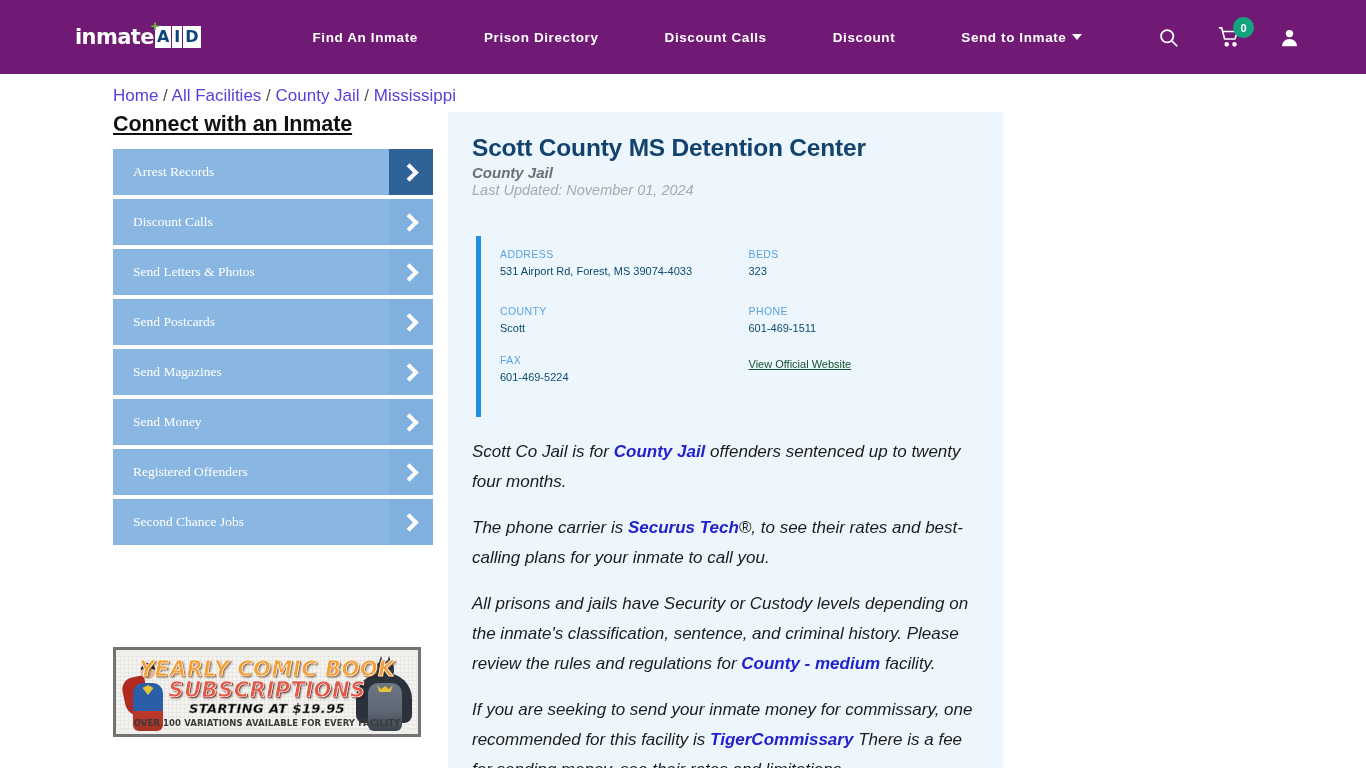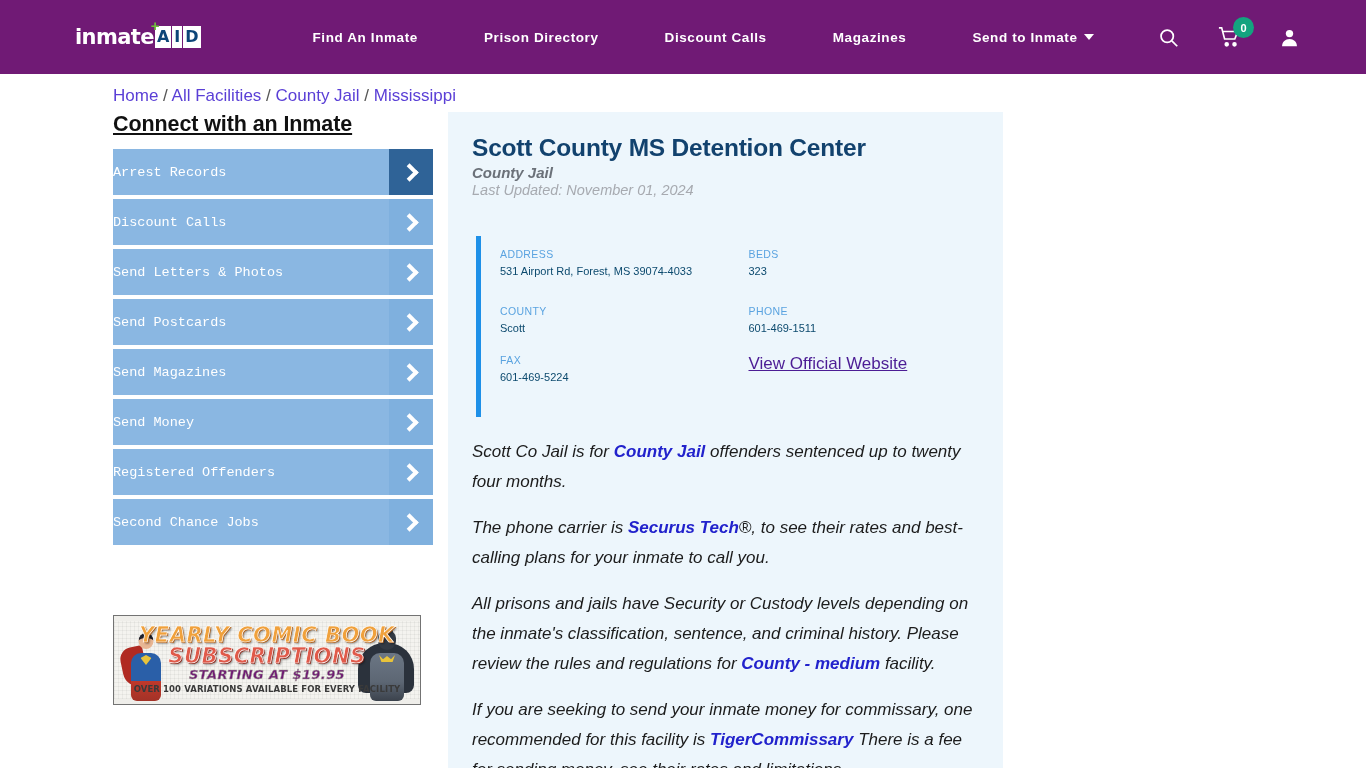"Magazines" span { text: Magazines -> Discount }
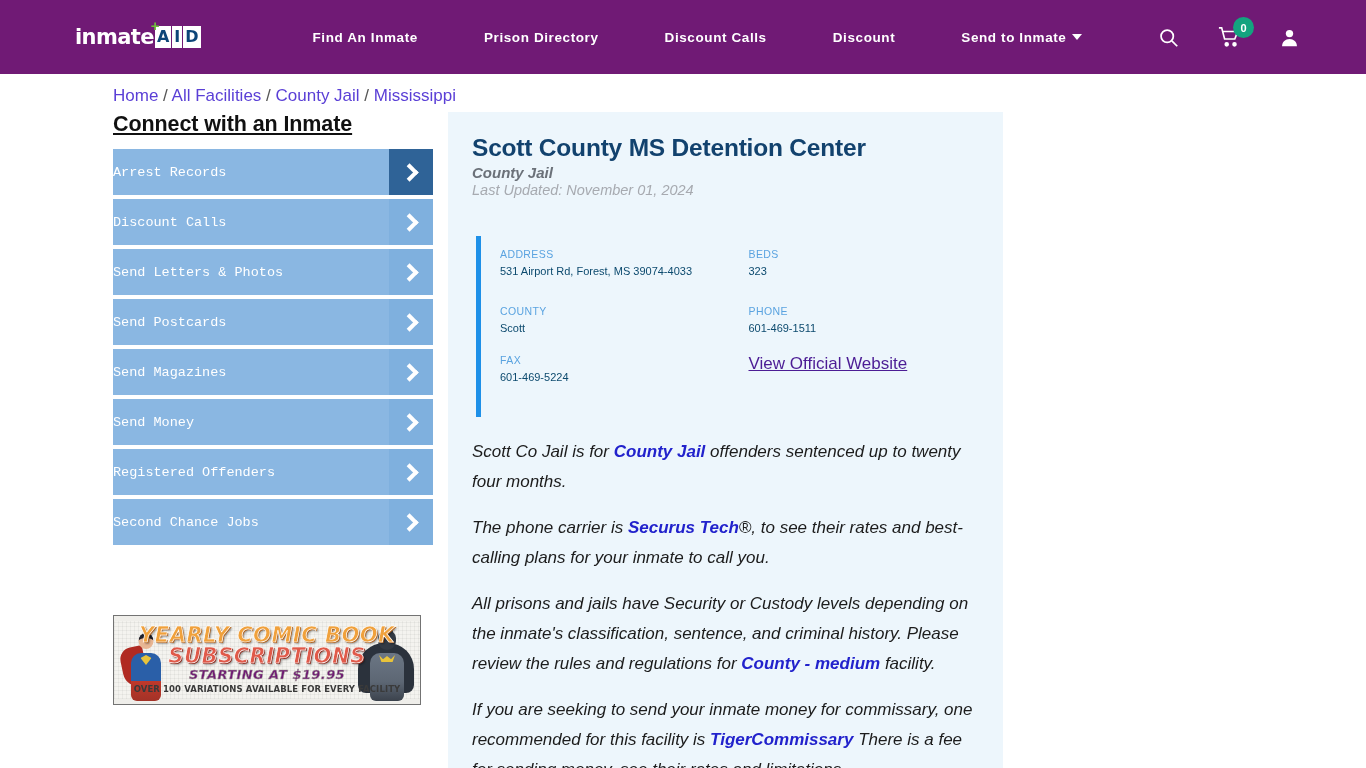"Arrest Records" .side-btn-label { font-family: Liberation Mono, monospace -> Liberation Serif, serif; padding-left: none -> 20px }
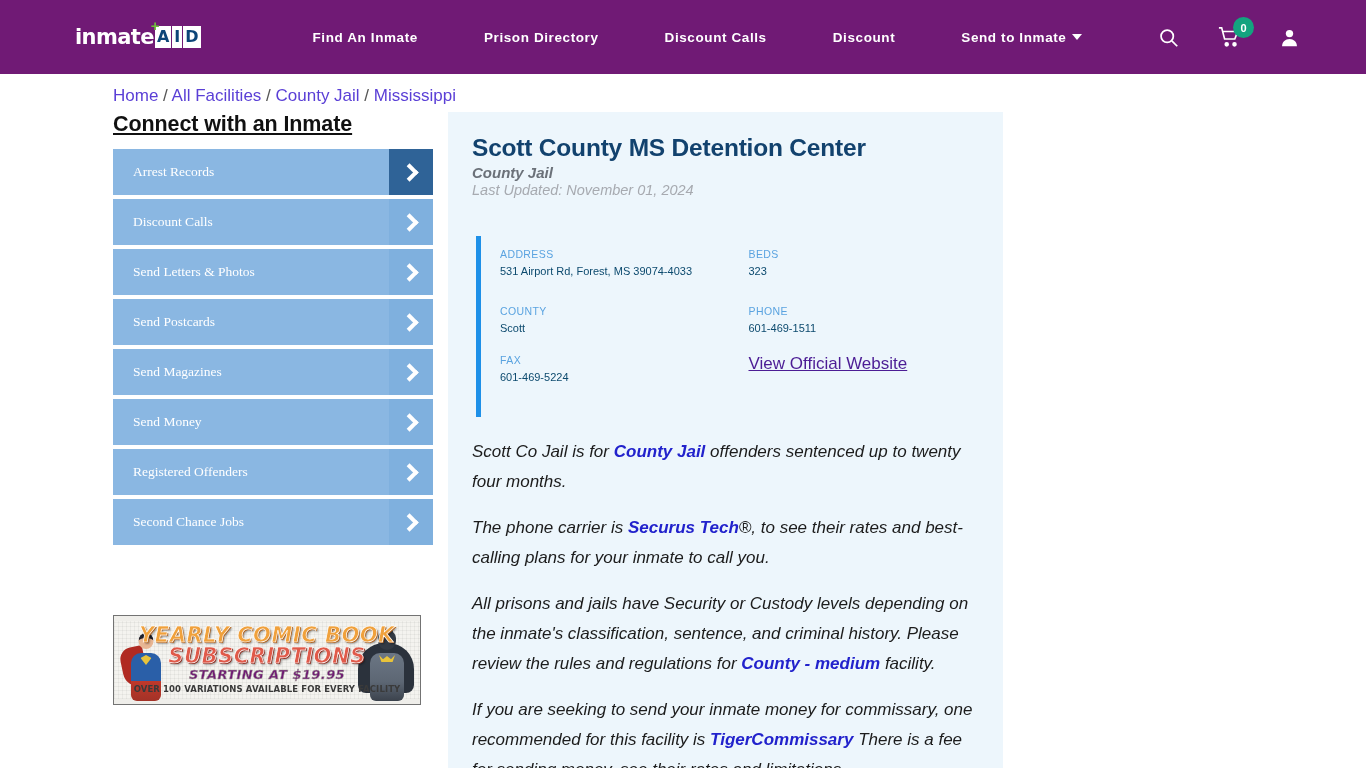"View Official Website" .info-link { color: #4c1d95 -> #14532d; font-size: 17px -> 11px }
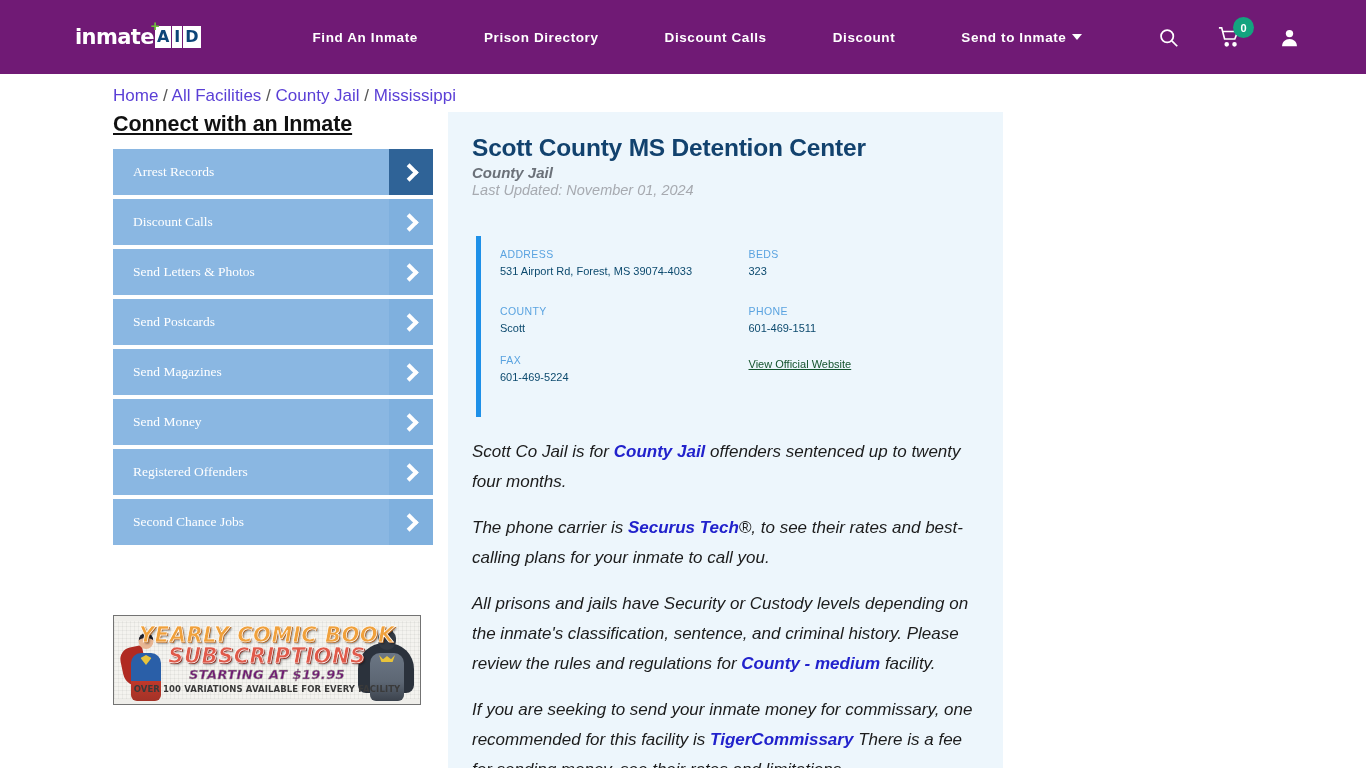"YEARLY COMIC BOOK" .ad { border: 1px solid #737373 -> 3px solid #737373; top: 541px -> 573px }
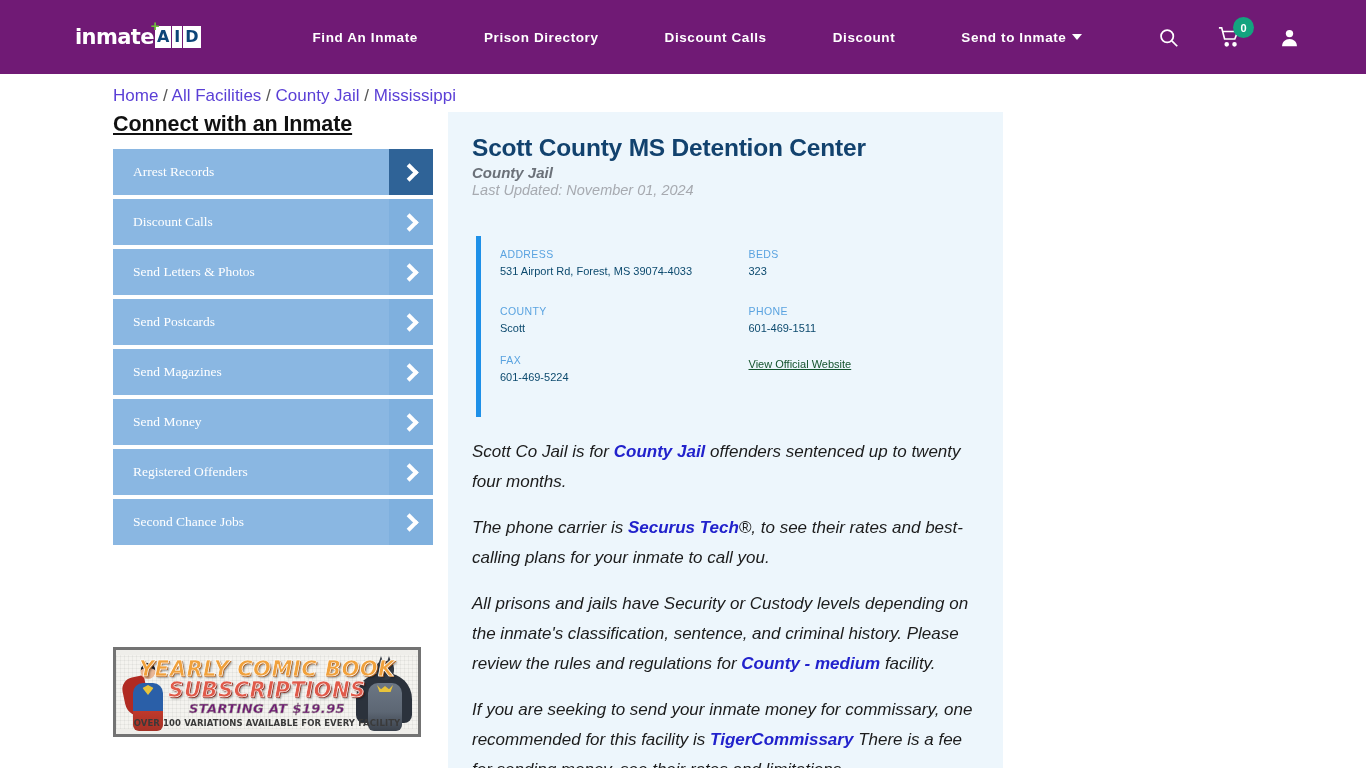"STARTING AT $19.95" .ad-l3 { color: #701a75 -> #000000 }
